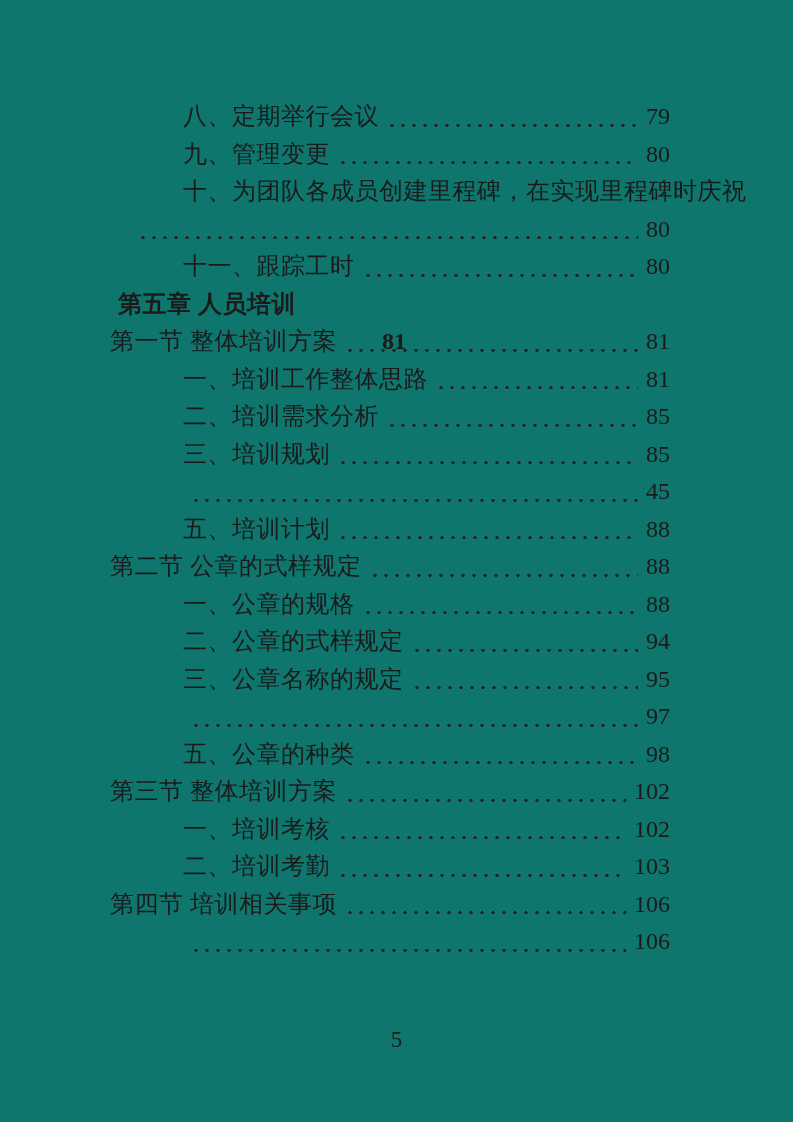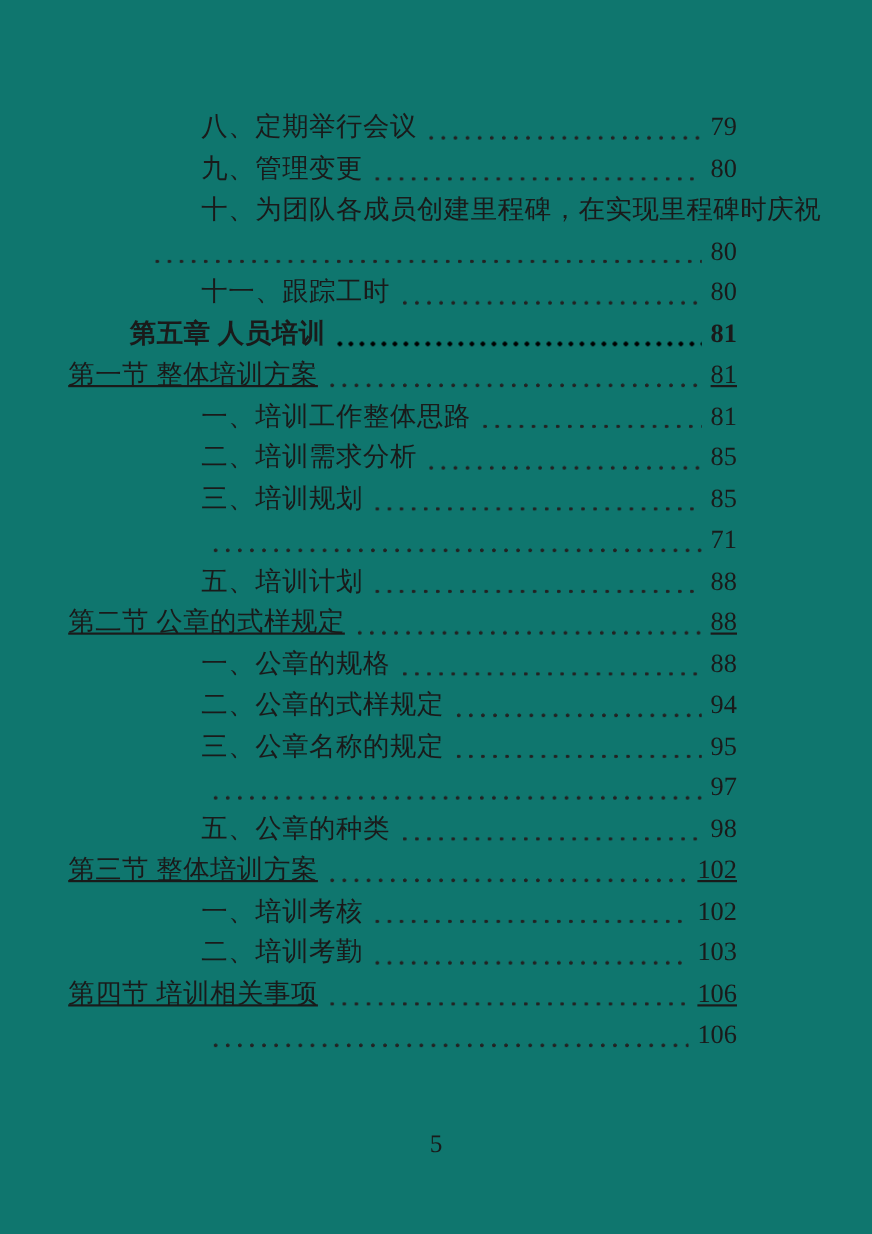"第五章 人员培训" .lv-chapter { flex-direction: none -> column }
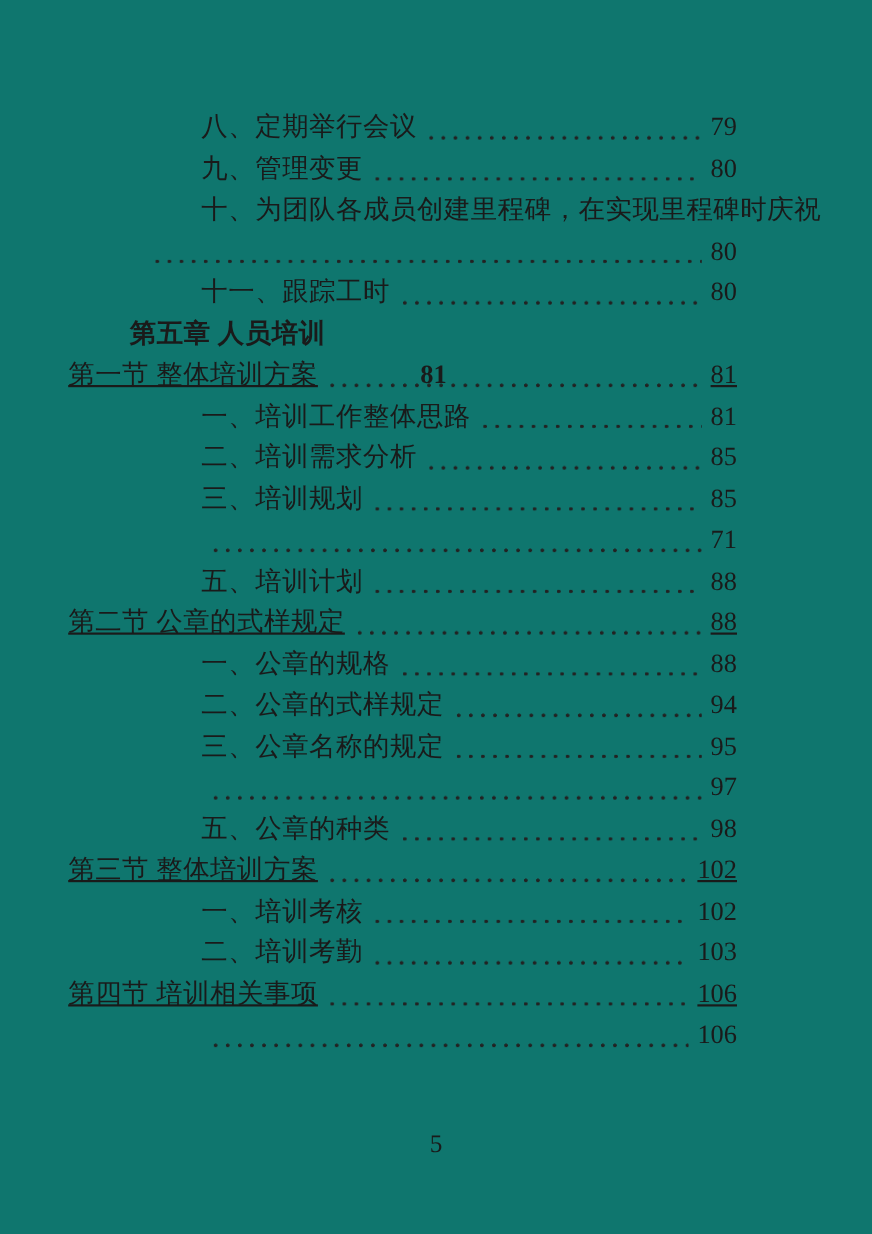"第一节 整体培训方案" .lv-section { padding-left: 62px -> 110px; text-decoration: underline -> none }
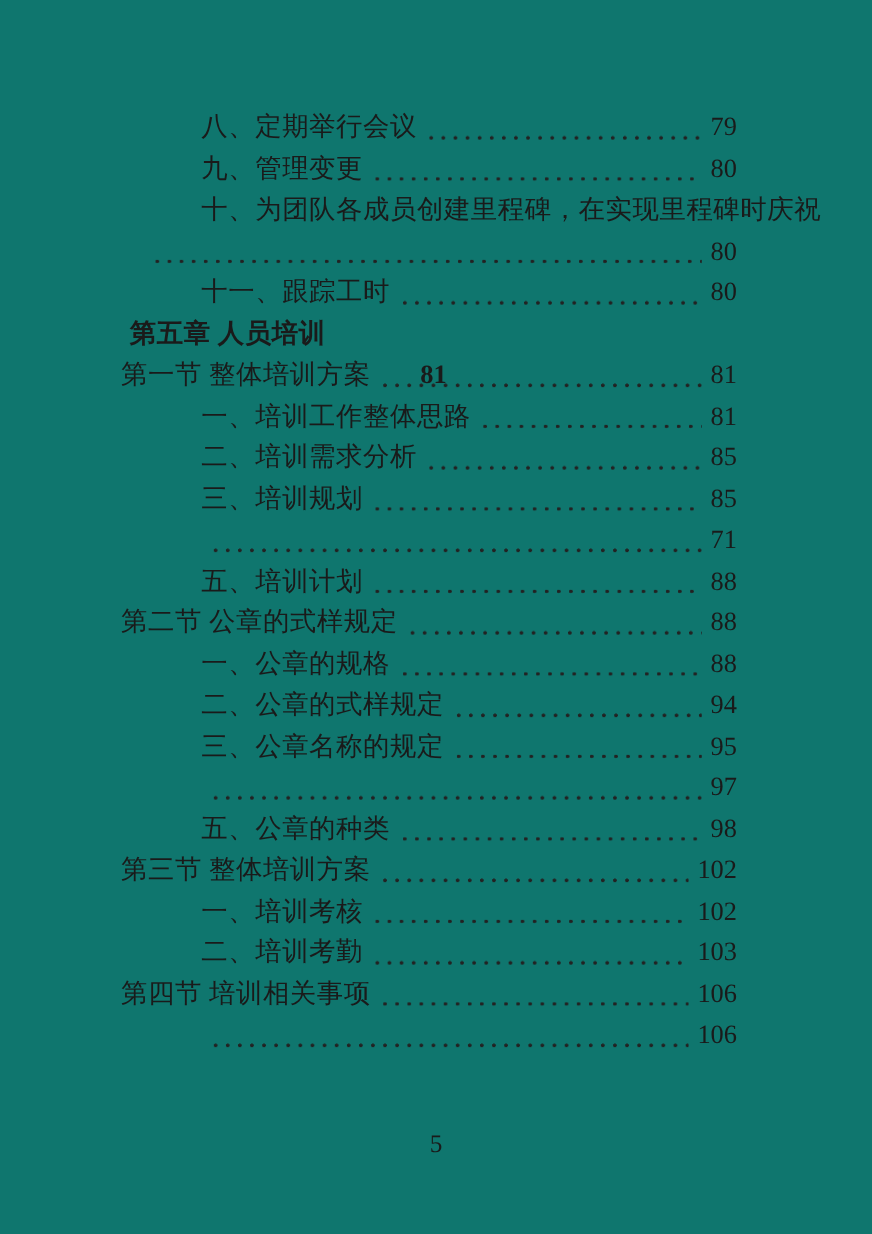"71" span.pagenum { text: 71 -> 45 }
